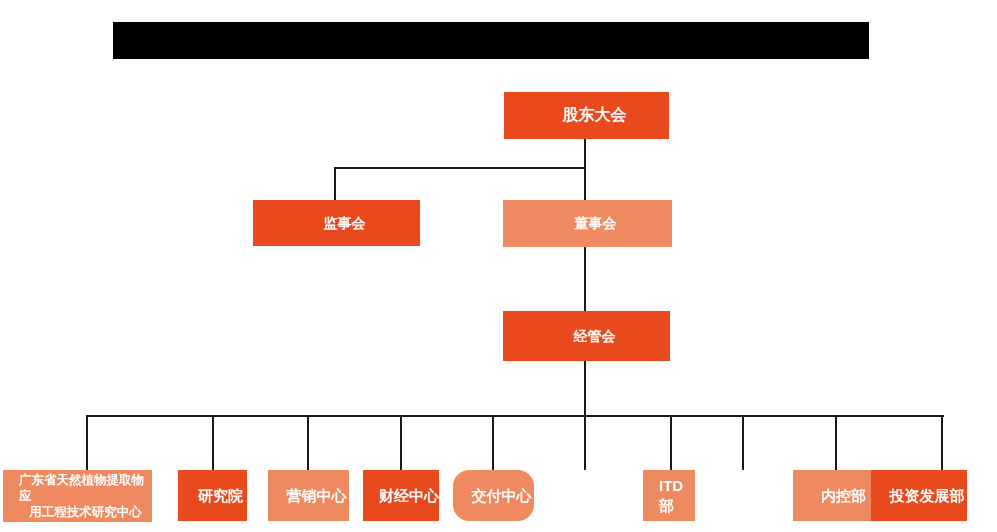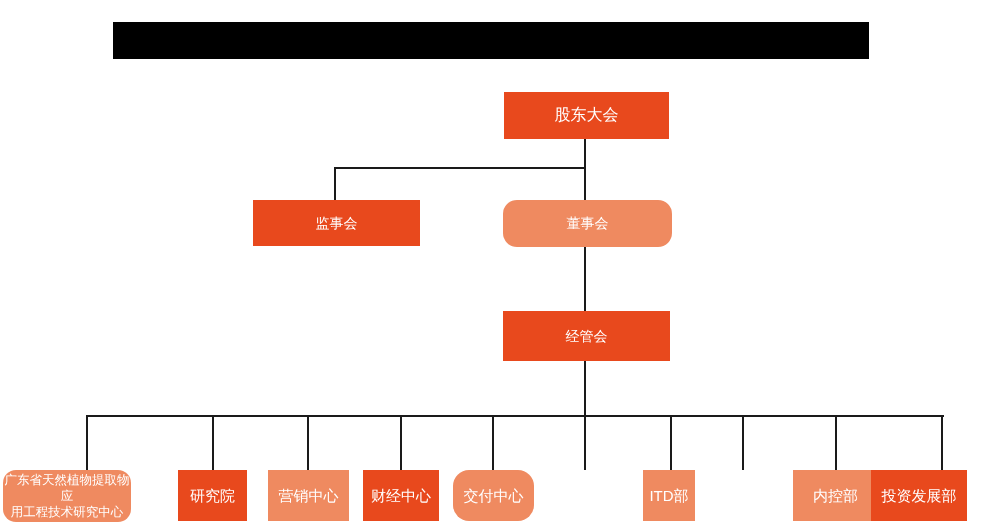"股东大会" .node { font-weight: normal -> bold; padding-left: none -> 16px; text-align: center -> none }
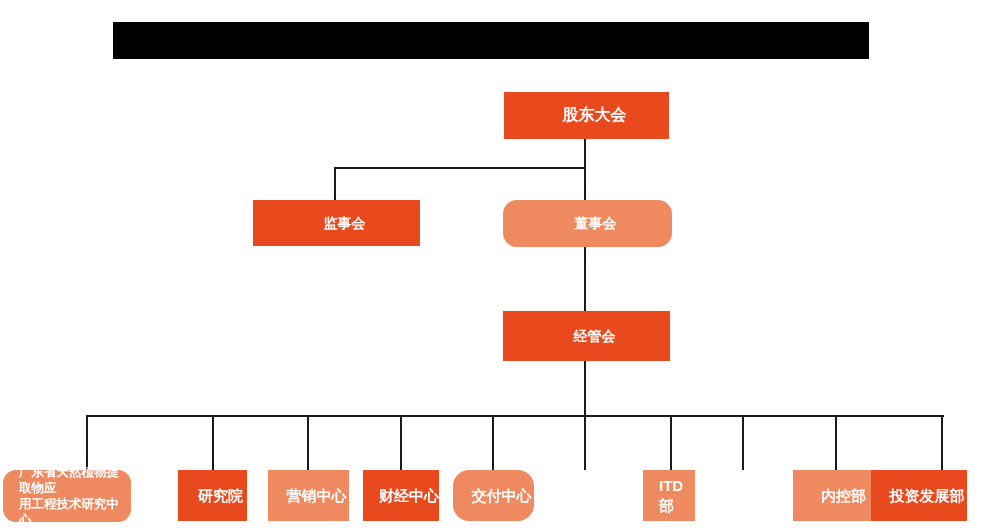"董事会" div.node { border-radius: 14px -> none }
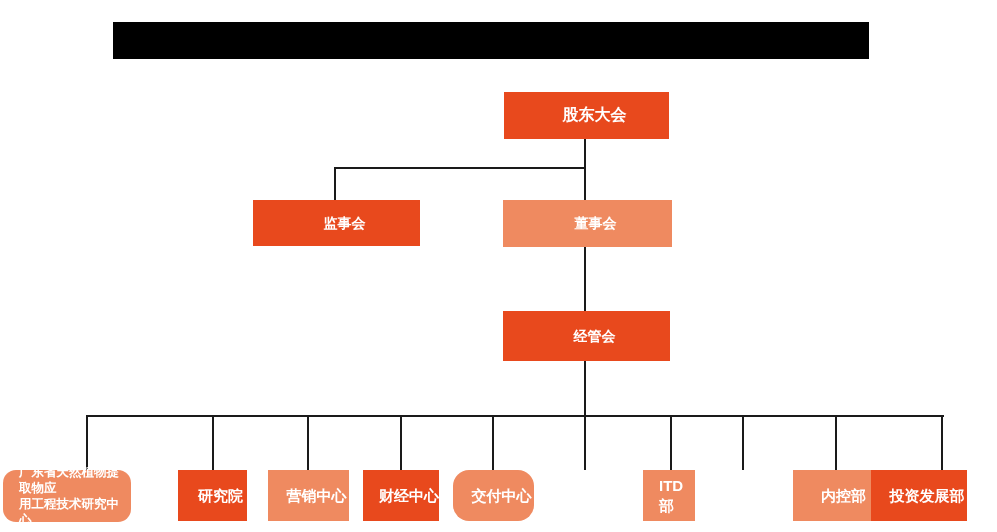"广东省天然植物提取物应" div.node { border-radius: 13px -> none; width: 128px -> 149px }
